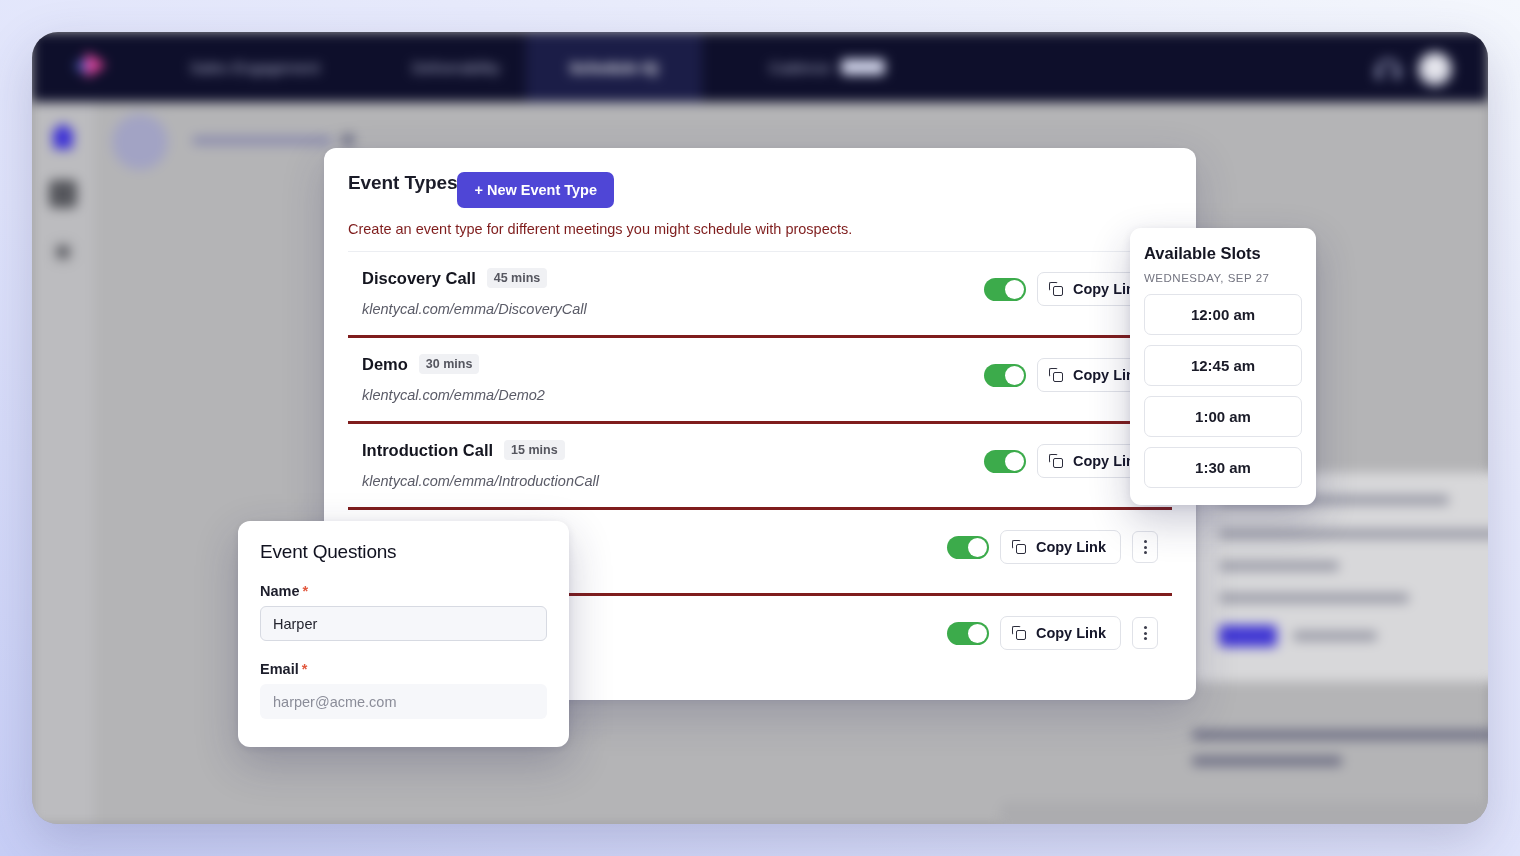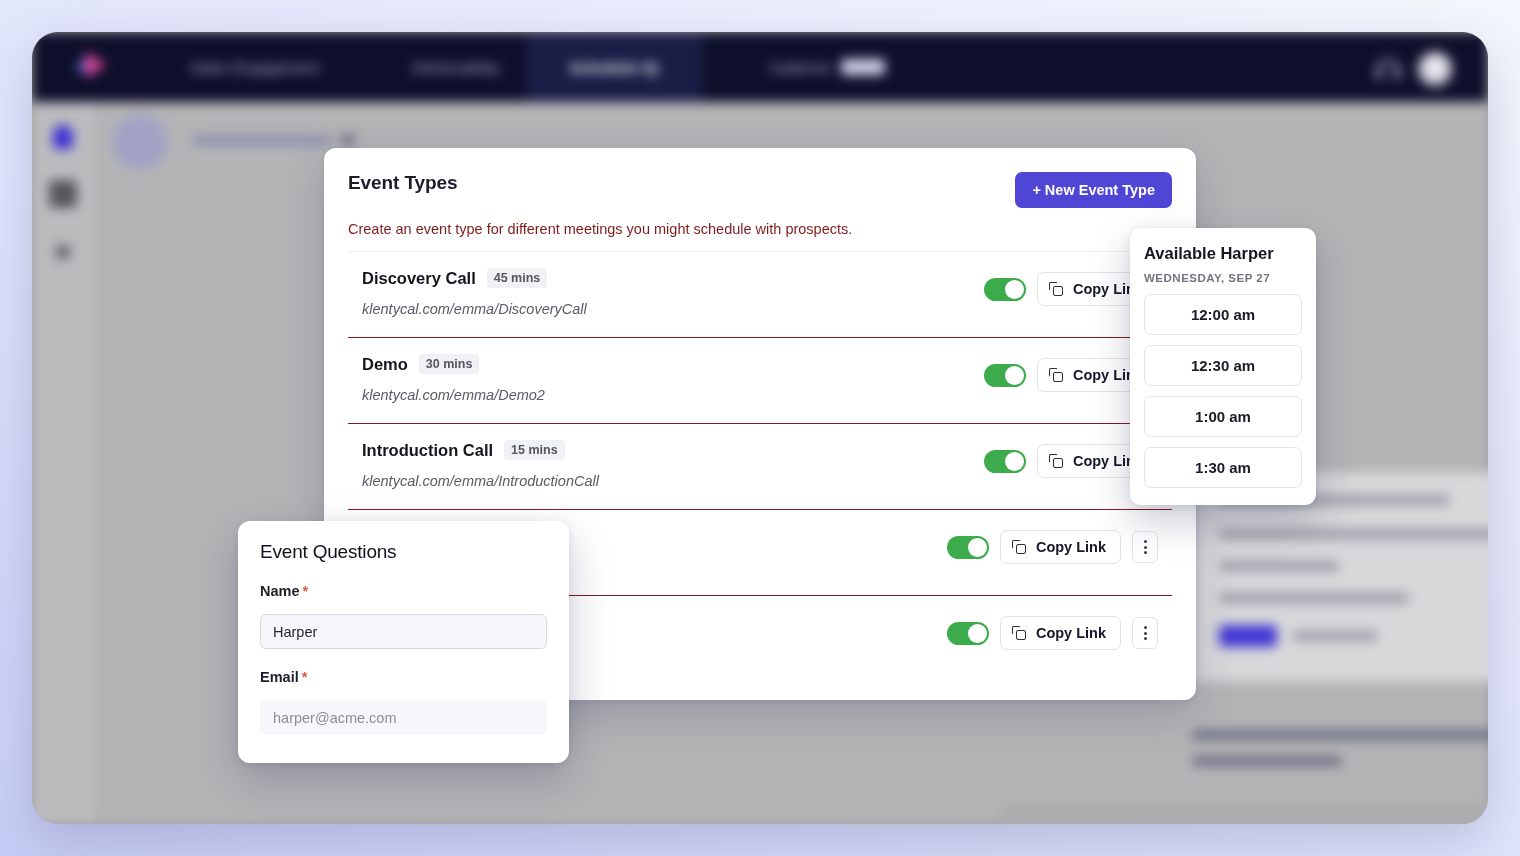"Event Types" .events-head { justify-content: space-between -> none }
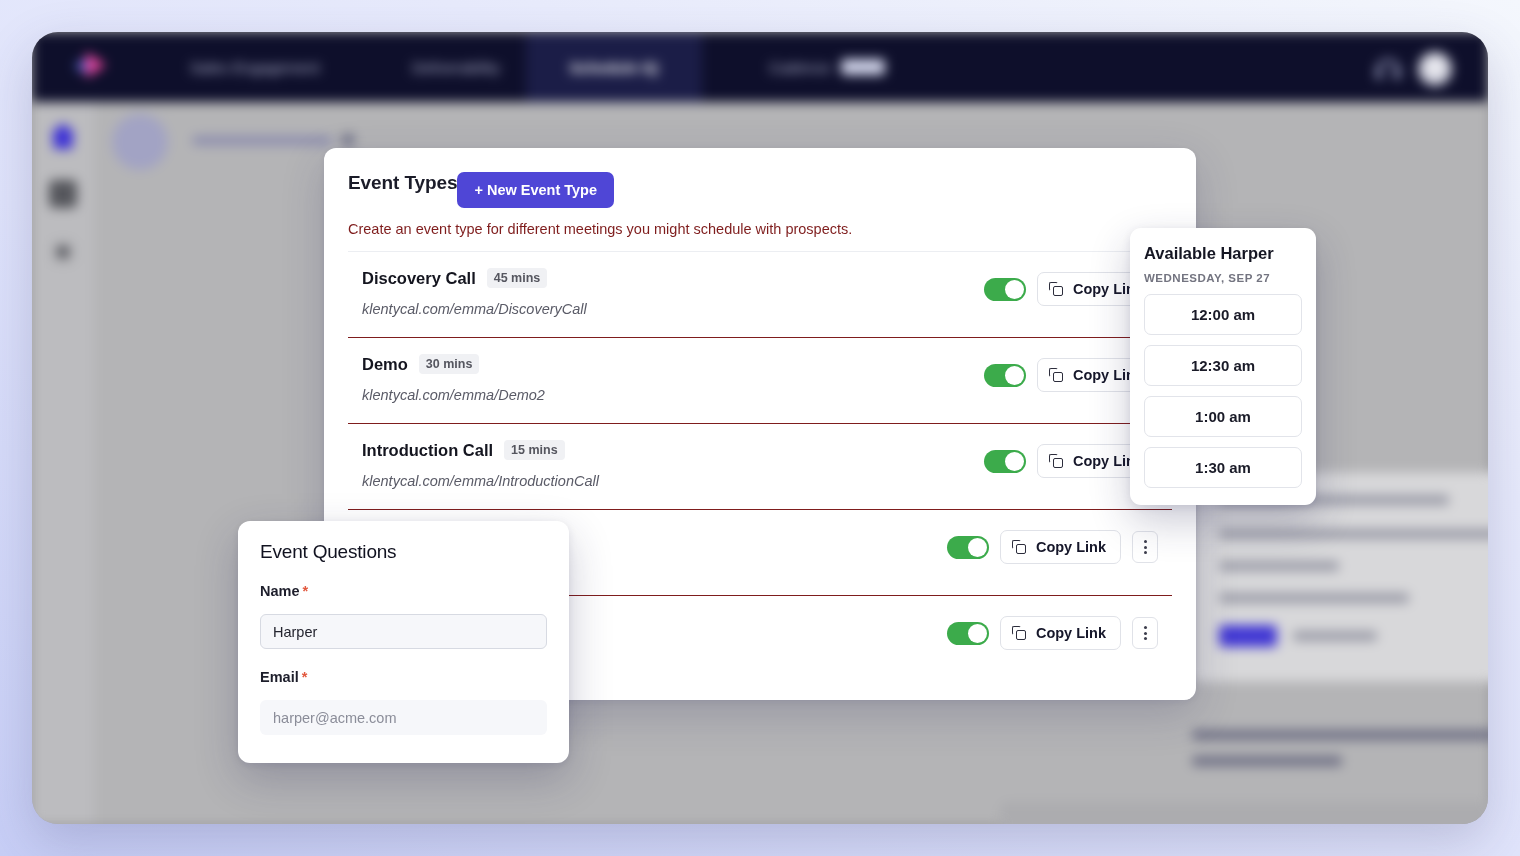"Available Harper" div.slots-title { text: Harper -> Slots }
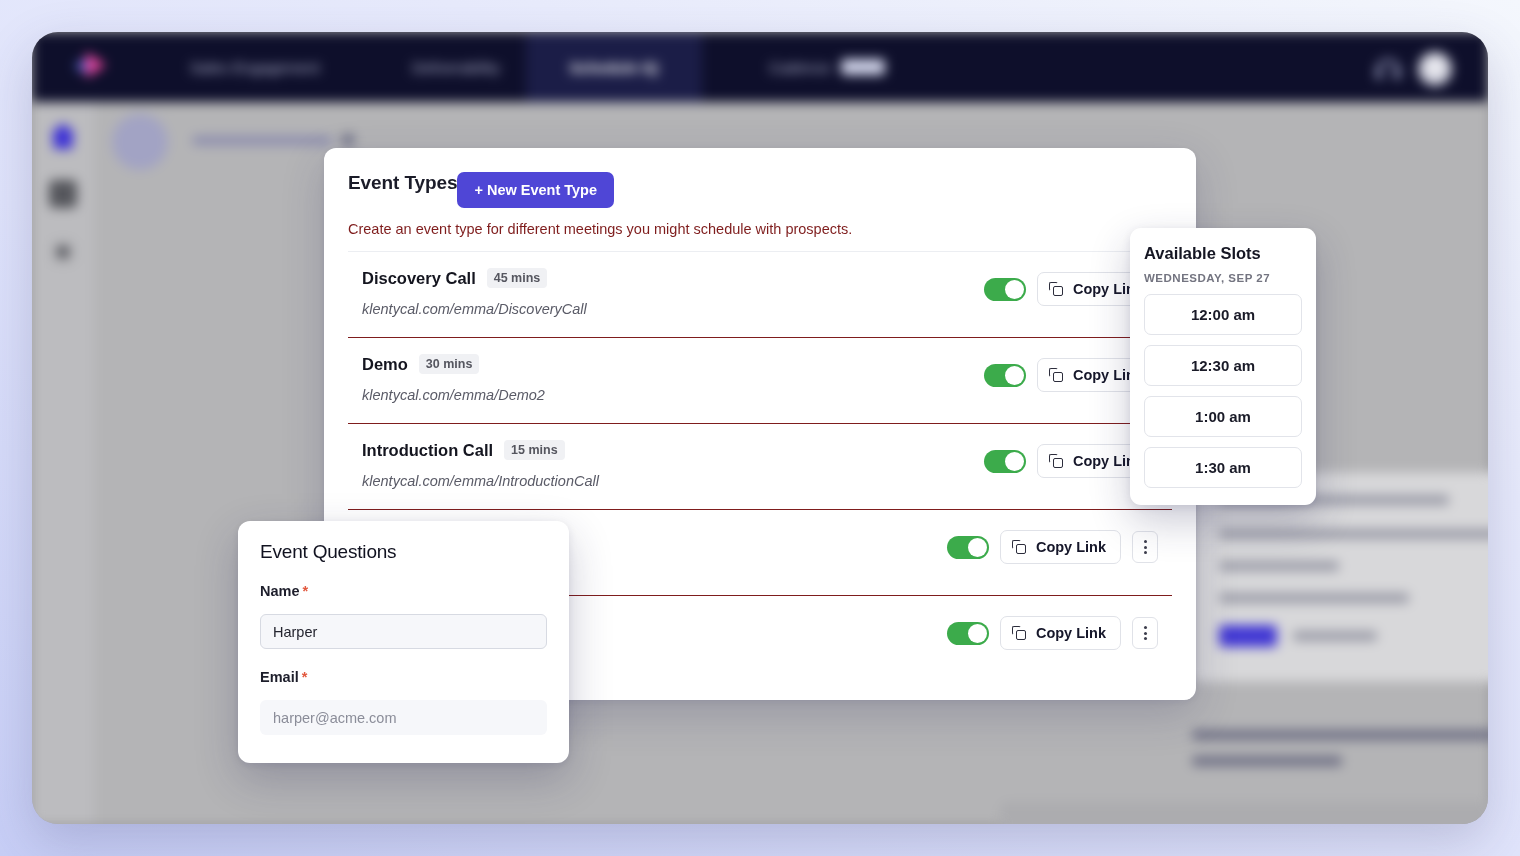"Discovery Call" .event-row { border-bottom: 1px solid #7f1d1d -> 3px solid #7f1d1d }
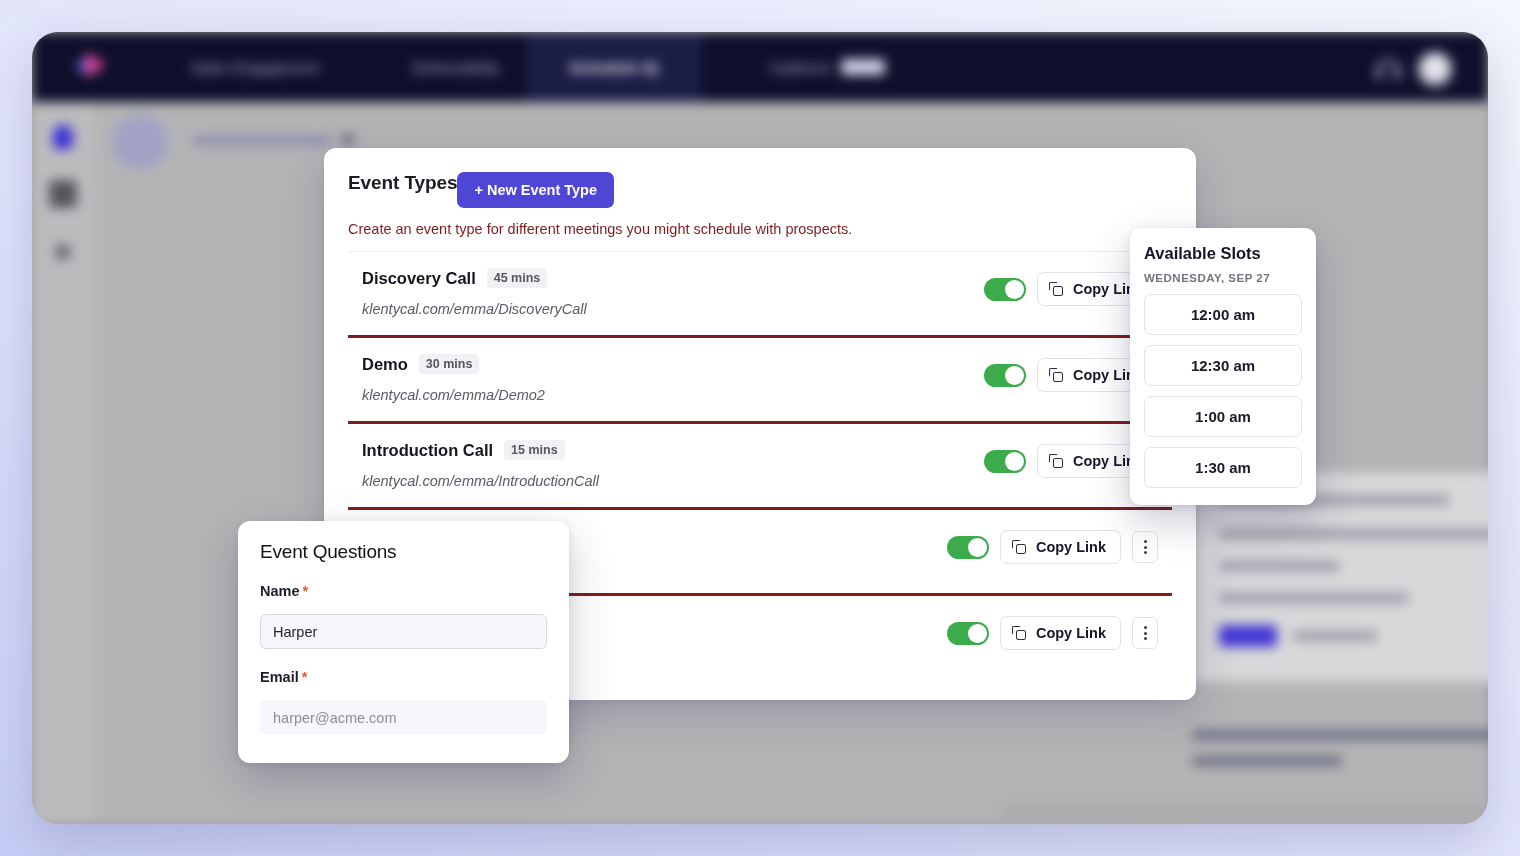"WEDNESDAY, SEP 27" .slots-date { font-weight: 700 -> 400 }
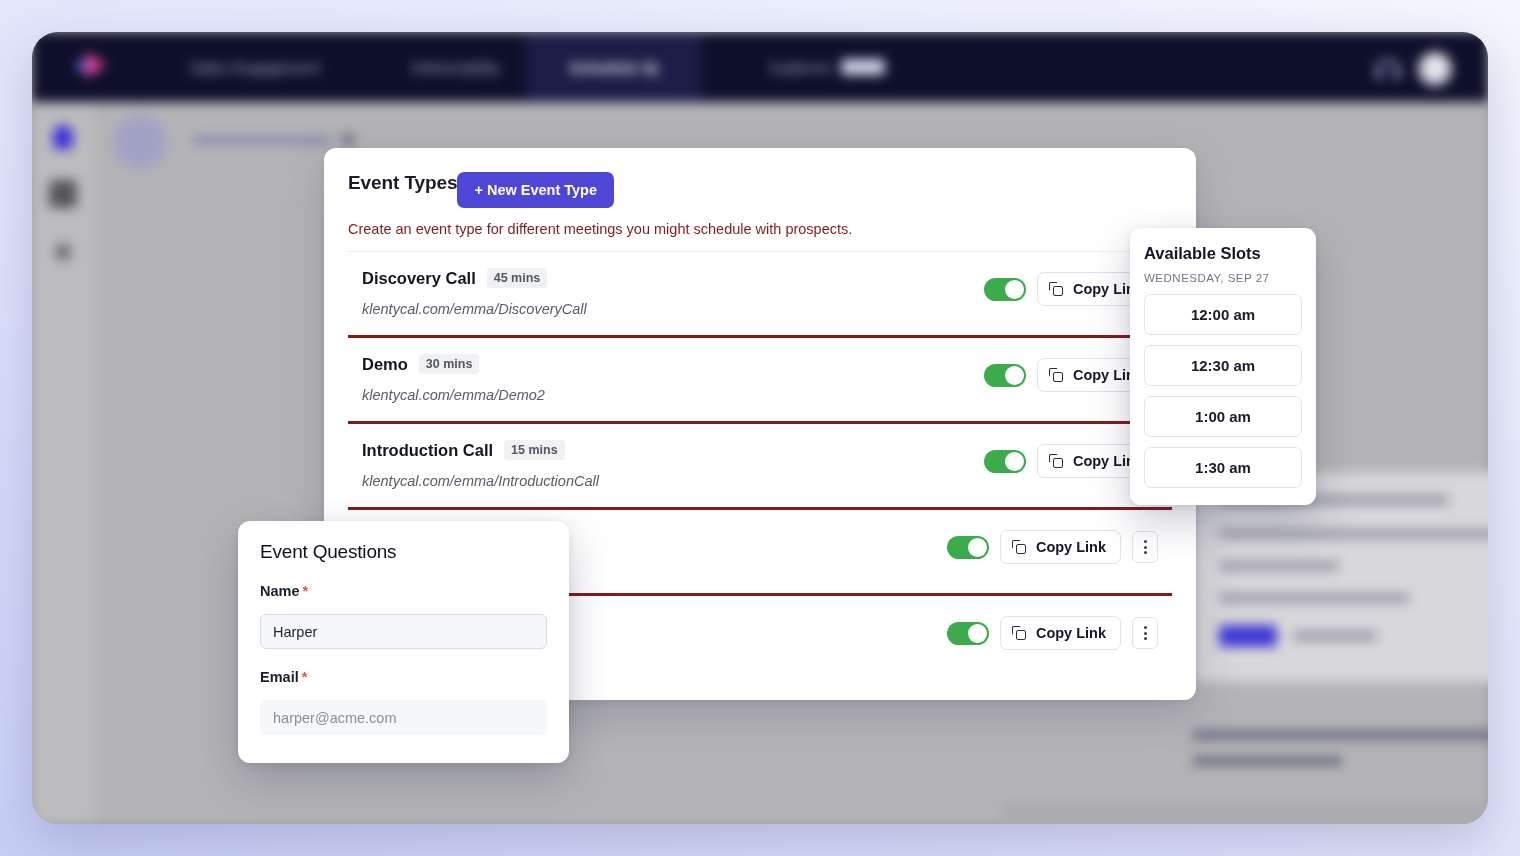"12:30 am" button.slot-btn { text: 12:30 -> 12:45 }
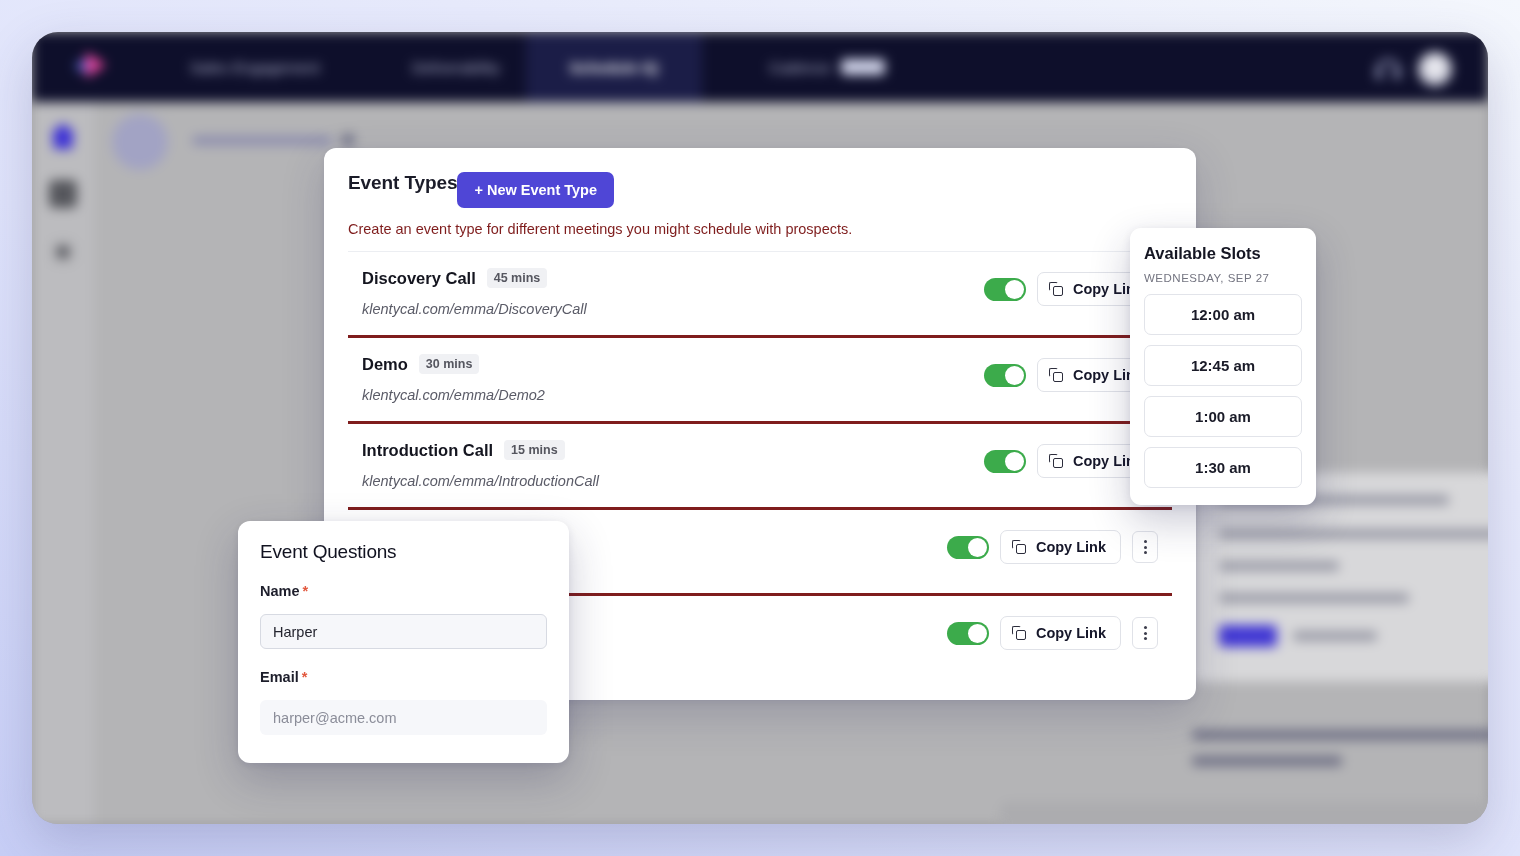"Harper" .text-input { margin-top: 15px -> 7px }
